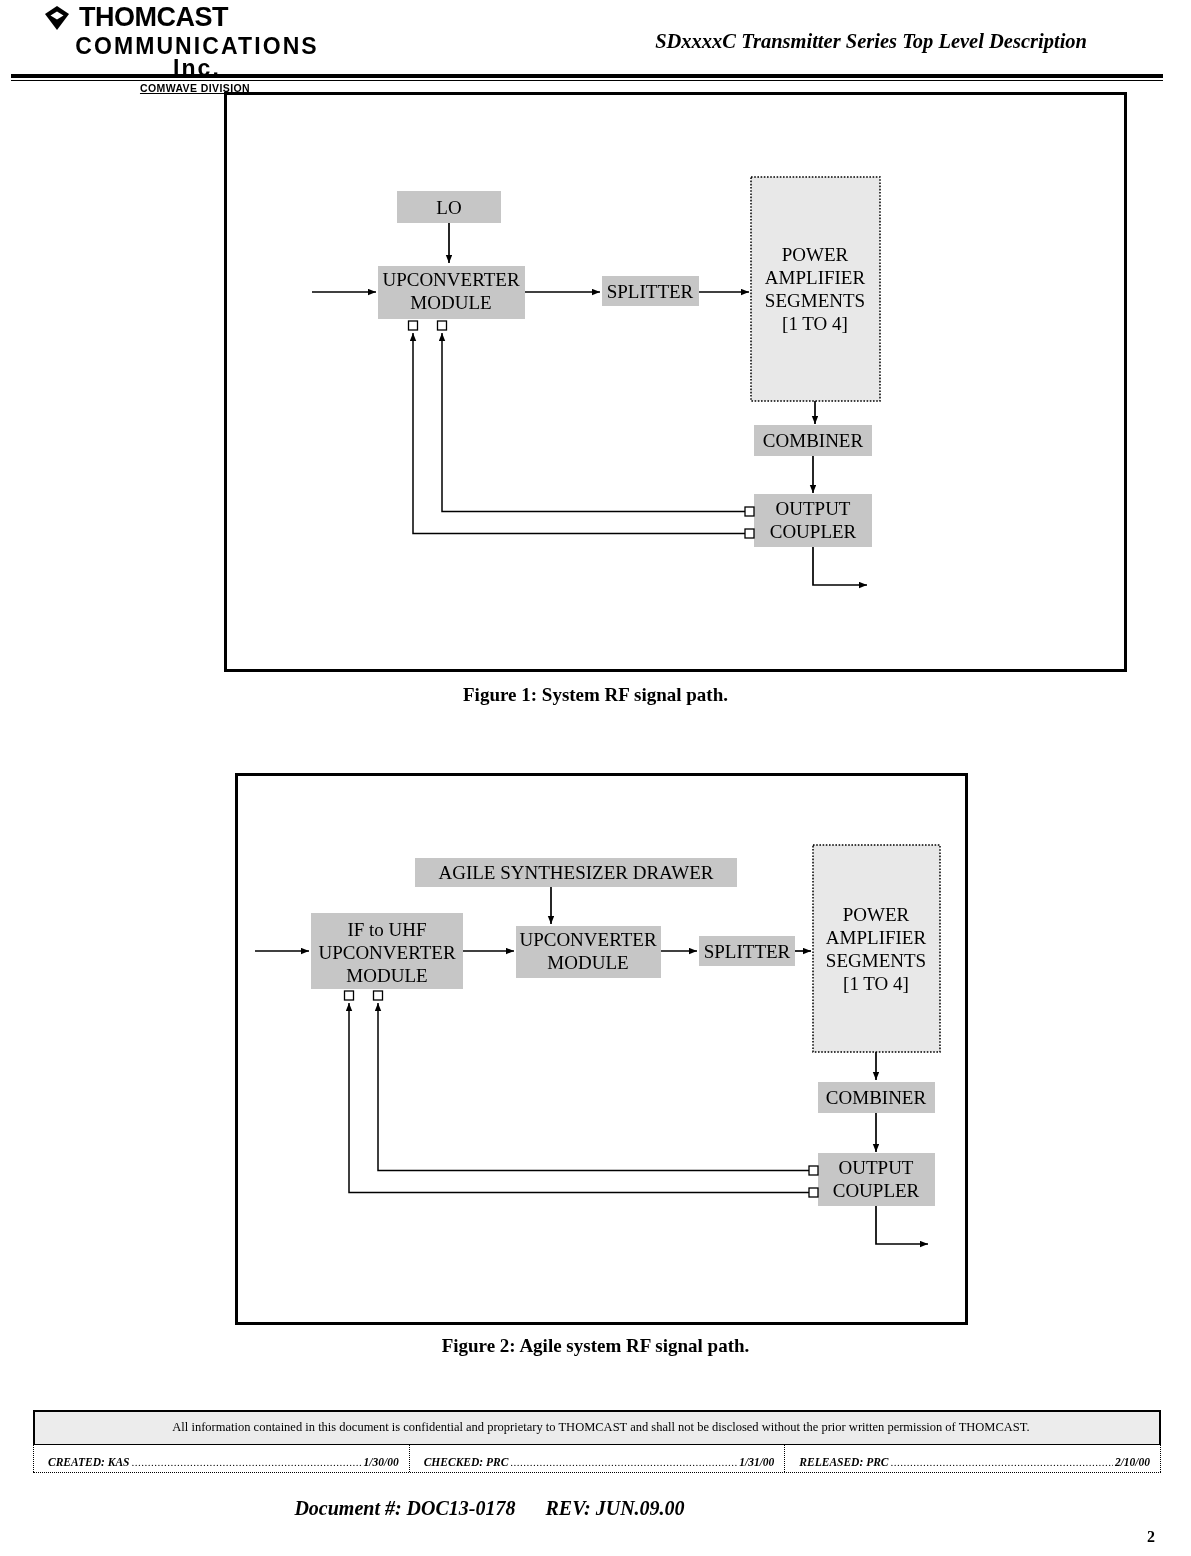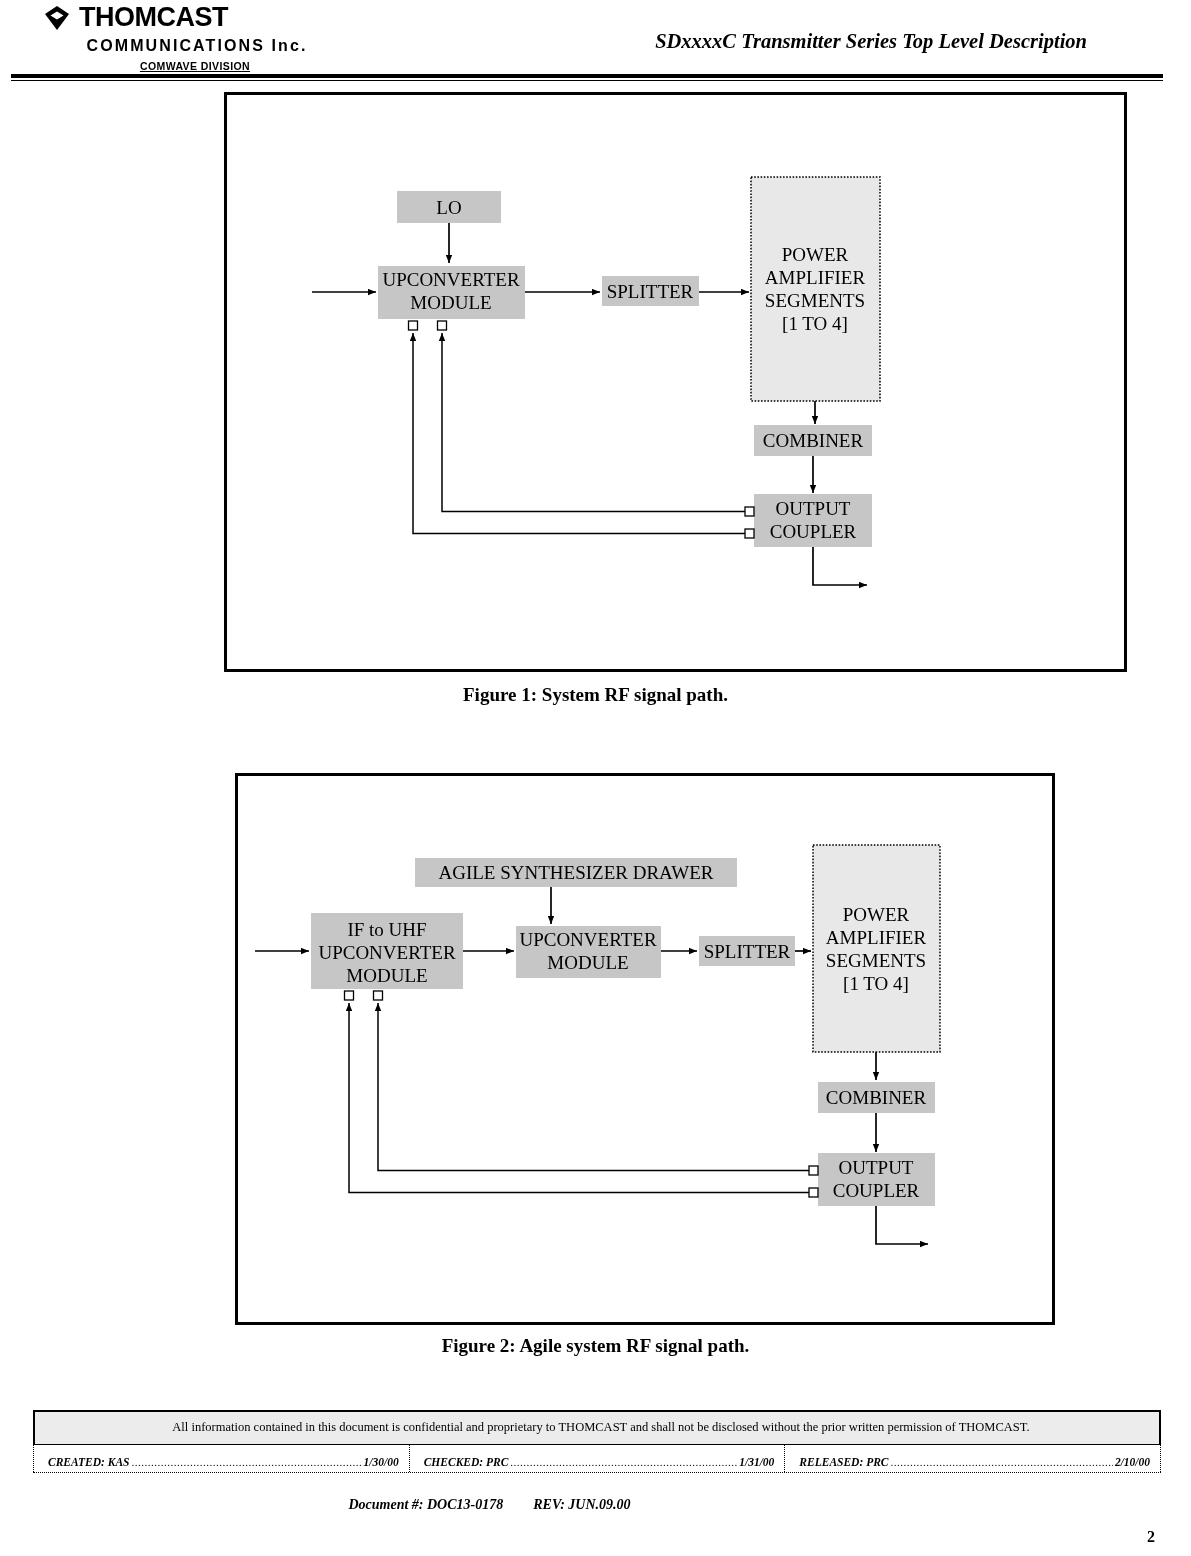"COMMUNICATIONS Inc." .logo-comms { font-size: 16px -> 23px }
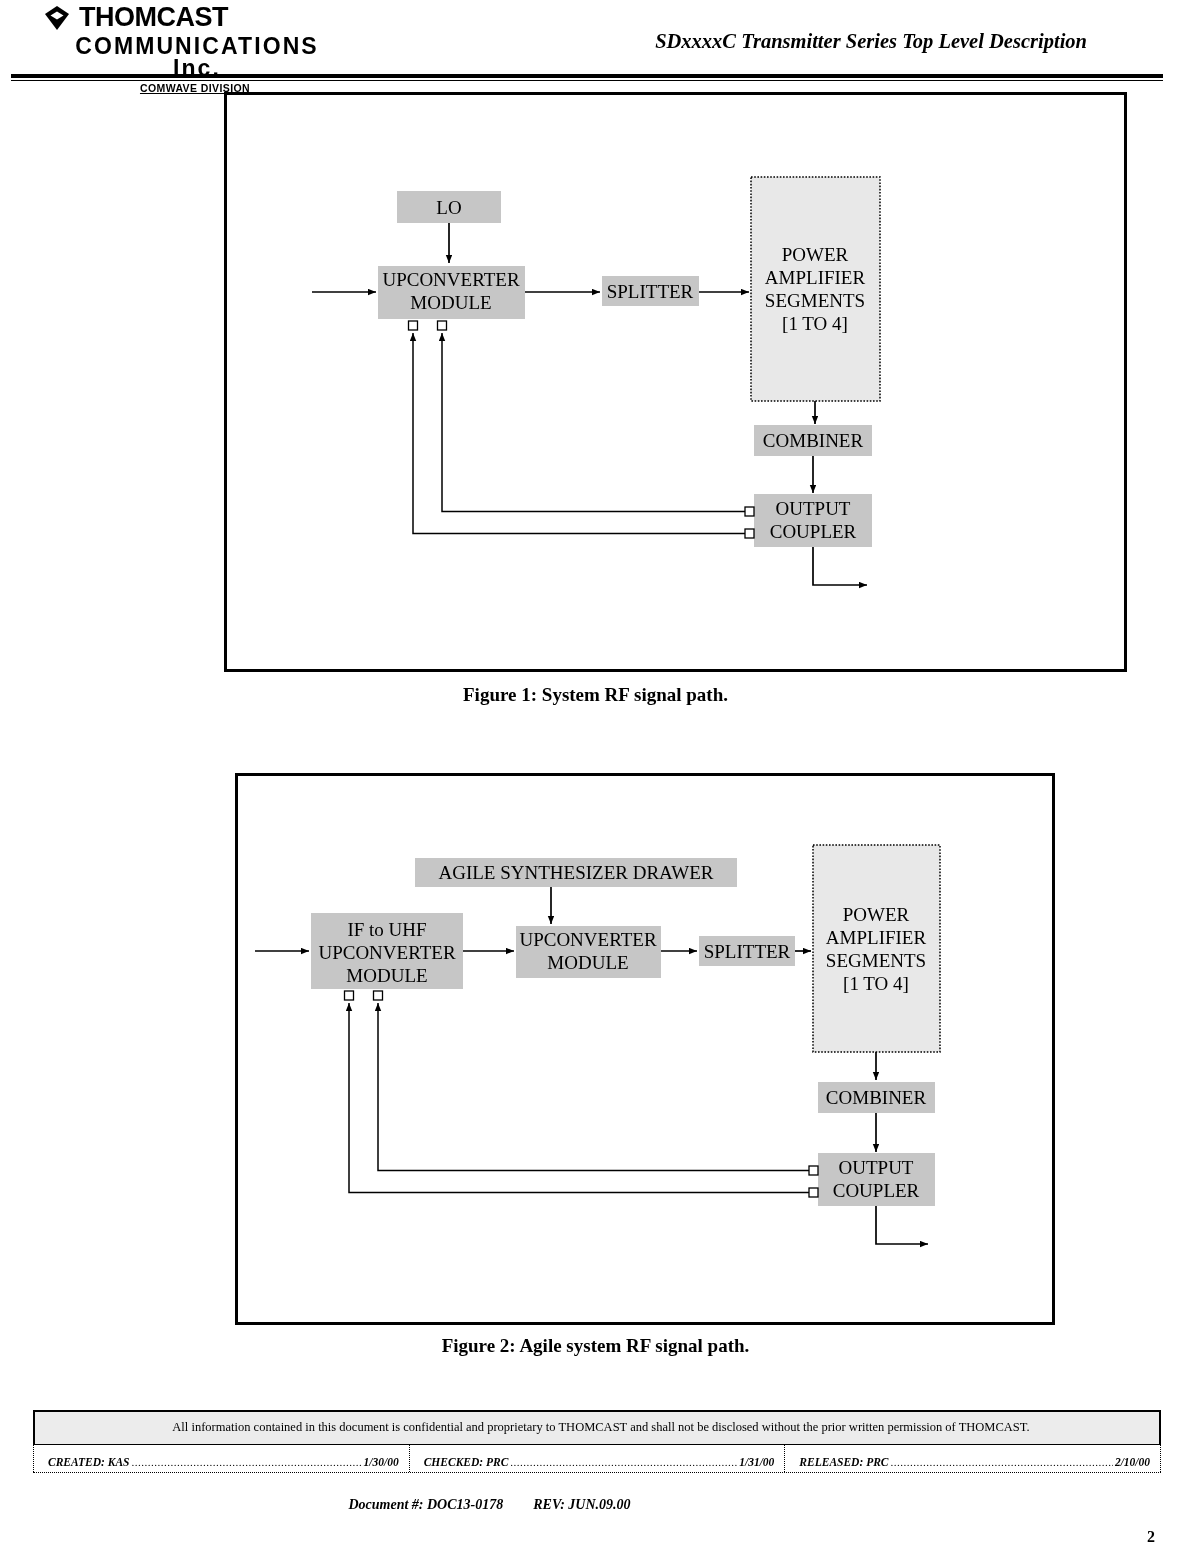"AGILE SYNTHESIZER DRAWER" #figure2-frame { width: 820px -> 733px }
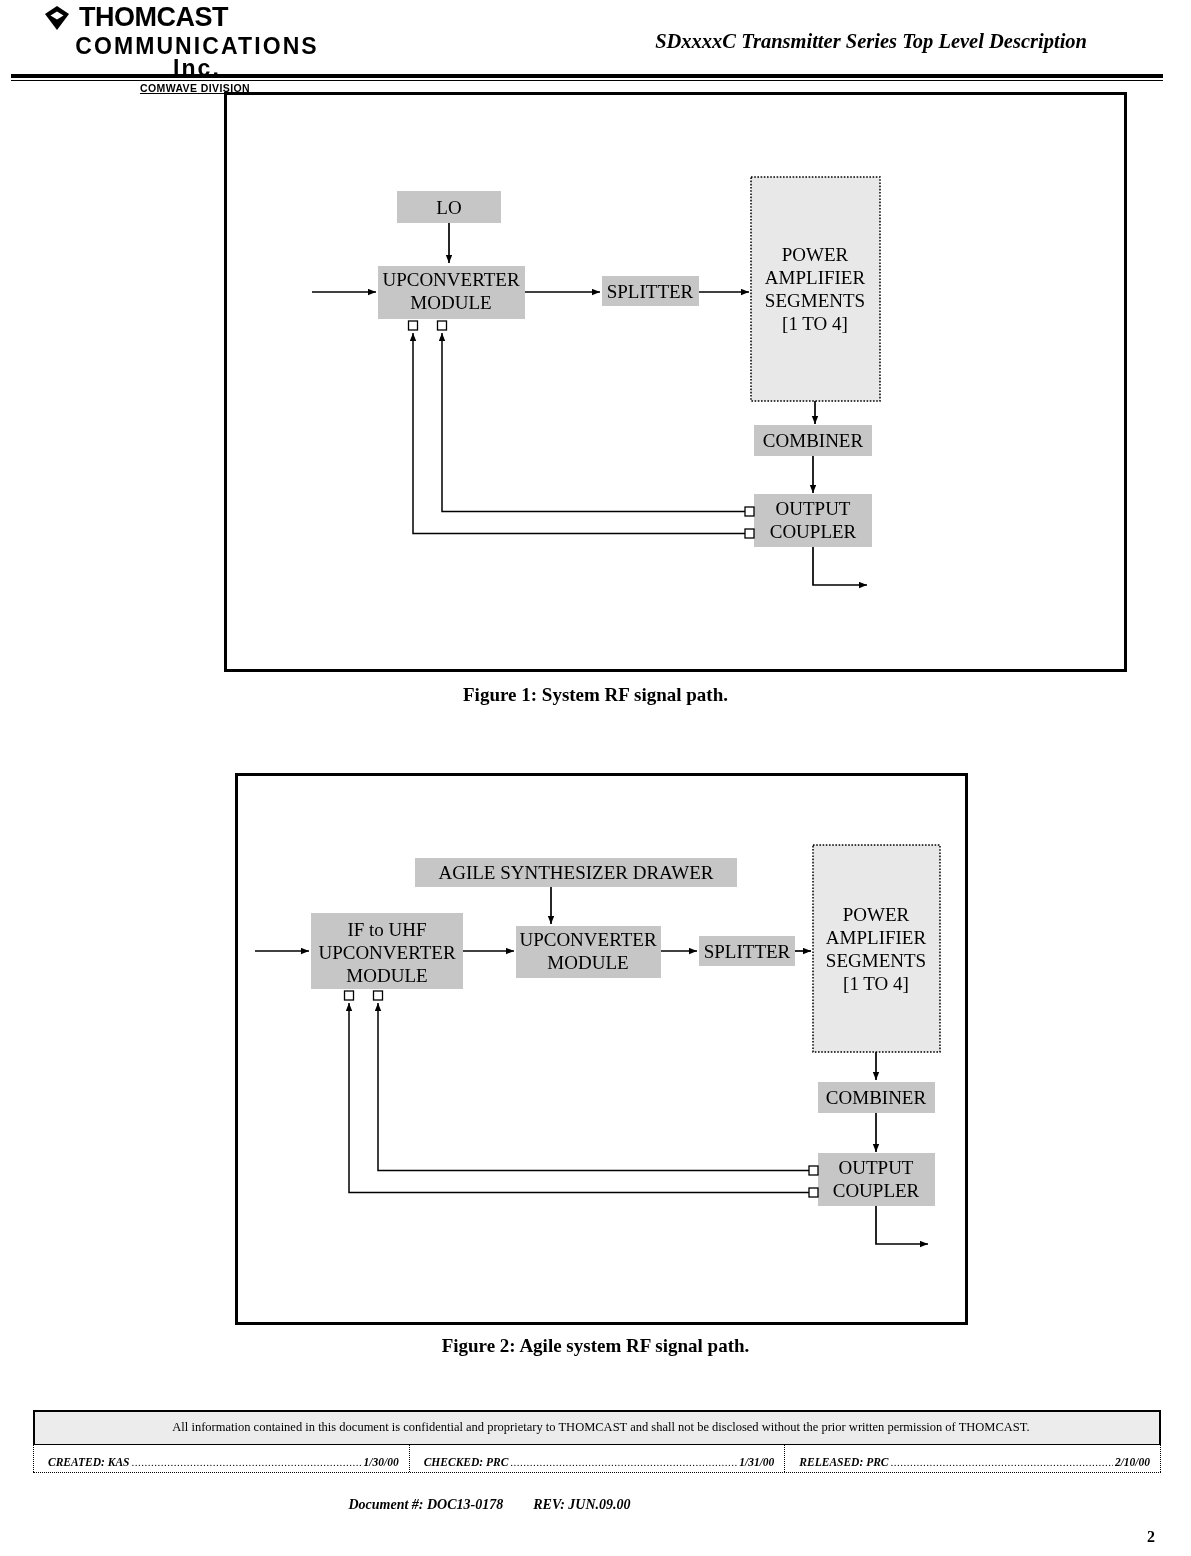"Document #: DOC13-0178 REV: JUN.09.00" #docline { font-size: 14px -> 20px }
